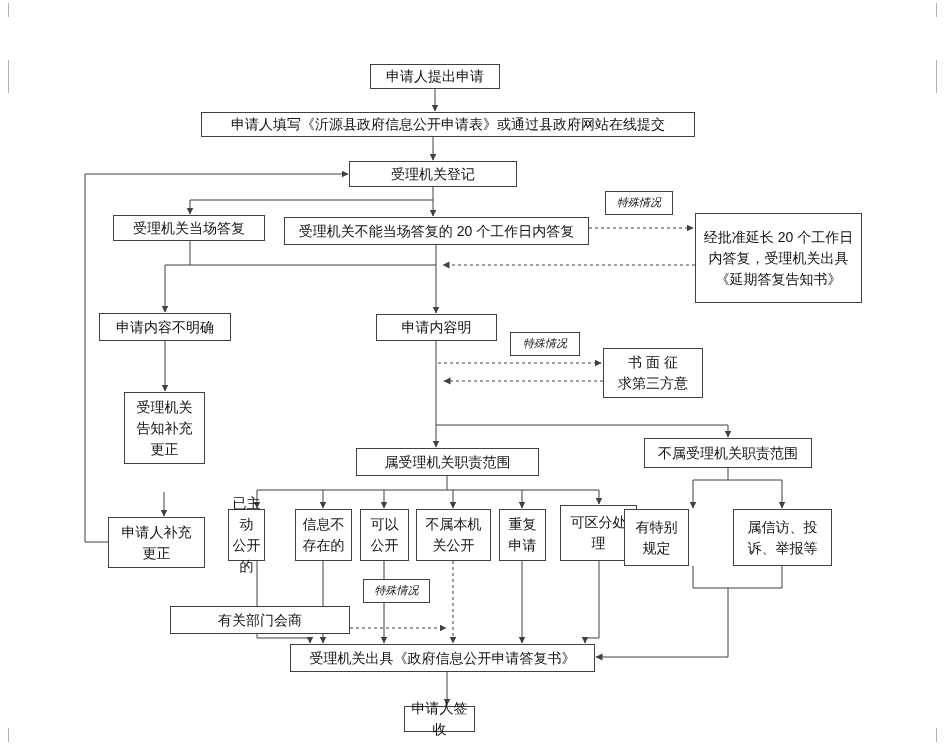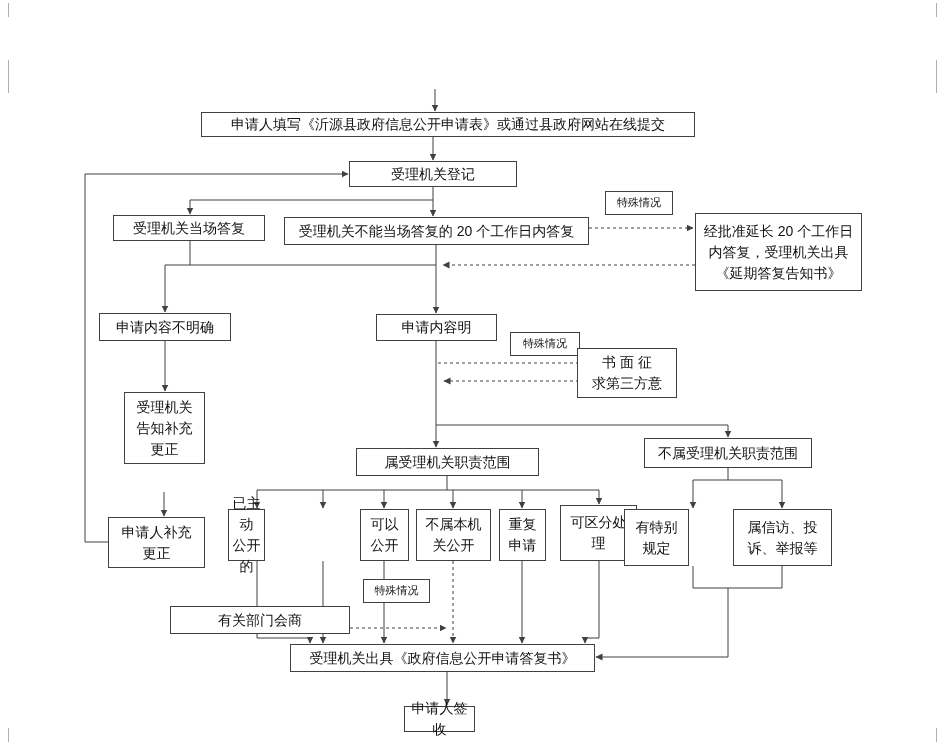"申请人提出申请" div.node { html: none -> <div>申请人提出申请</div> }
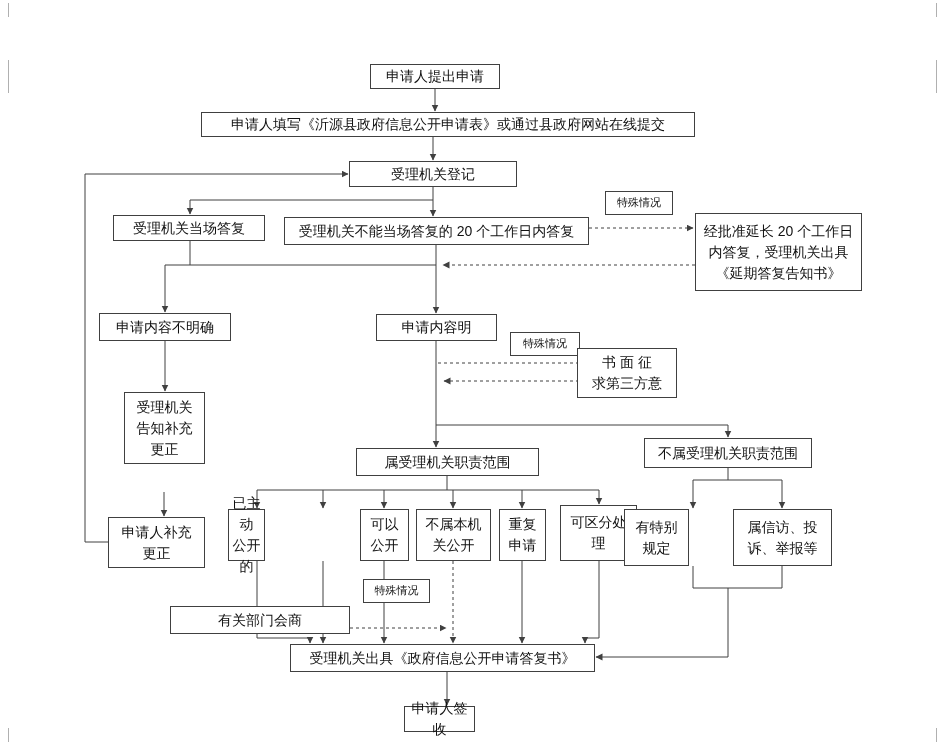"特殊情况" .node.small { font-style: none -> italic }
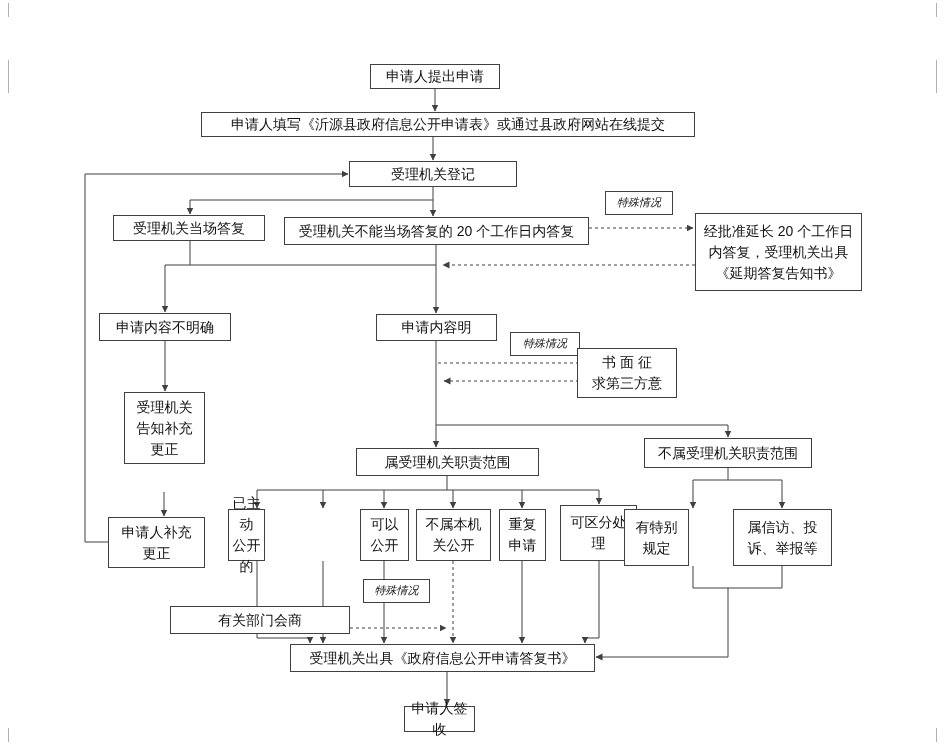"经批准延长 20 个工作日" div.node { height: 78px -> 90px }
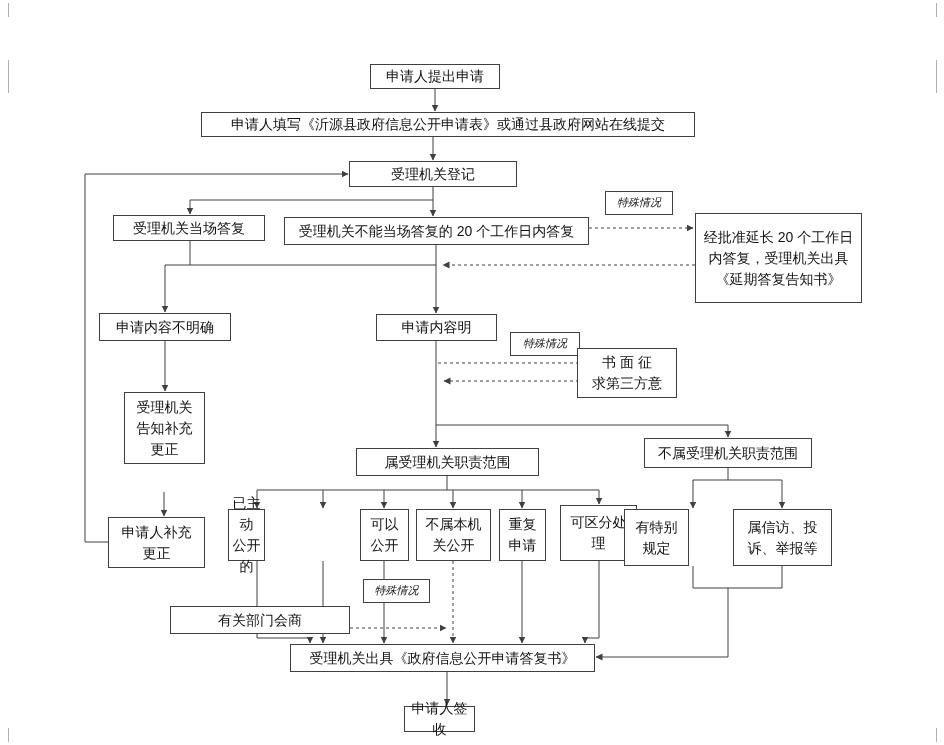"书 面 征" div.node { left: 577px -> 603px }
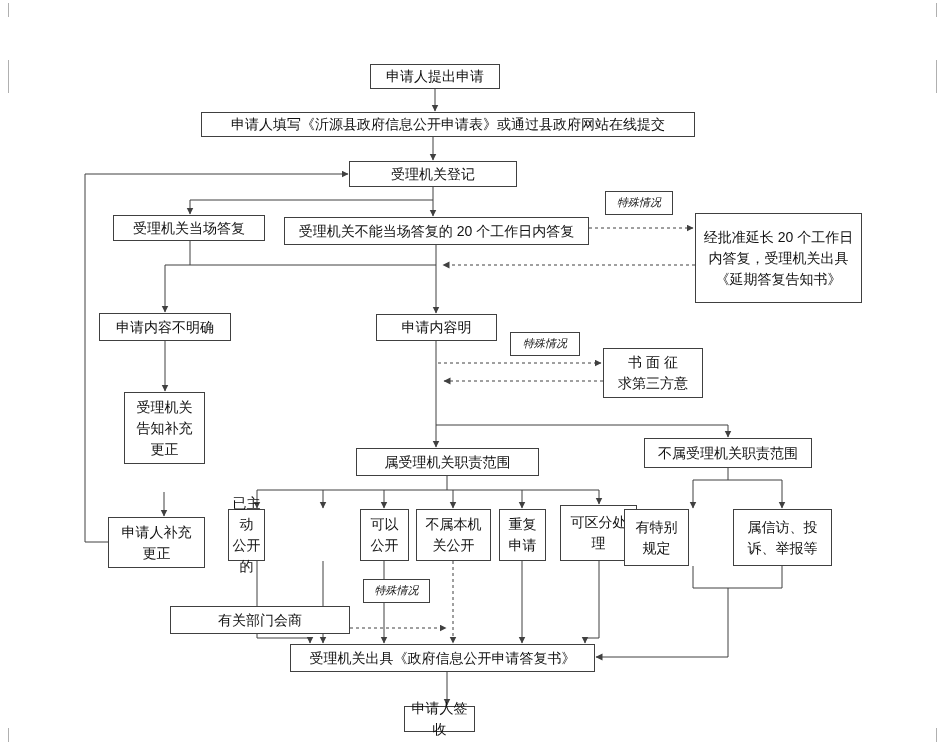"信息不" div.node { html: none -> <div>信息不 存在的</div> }
